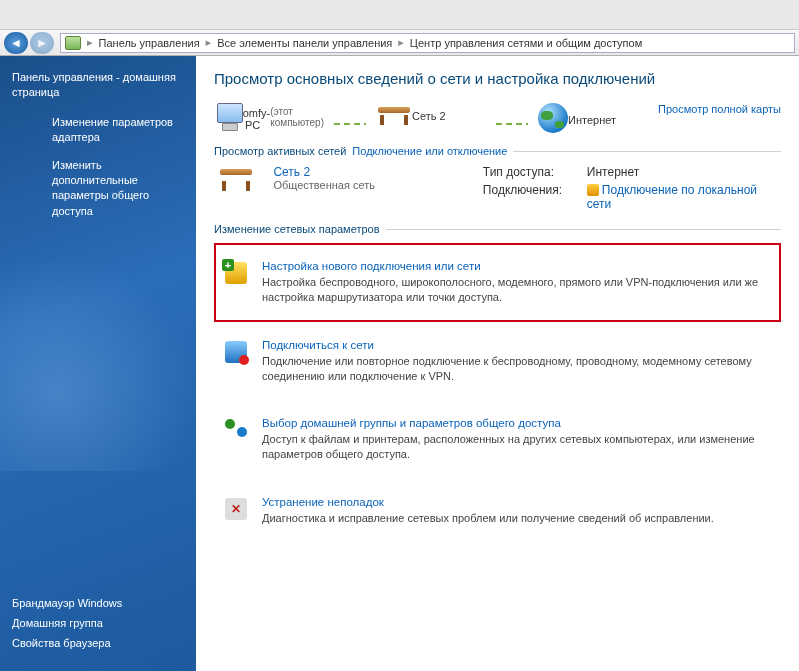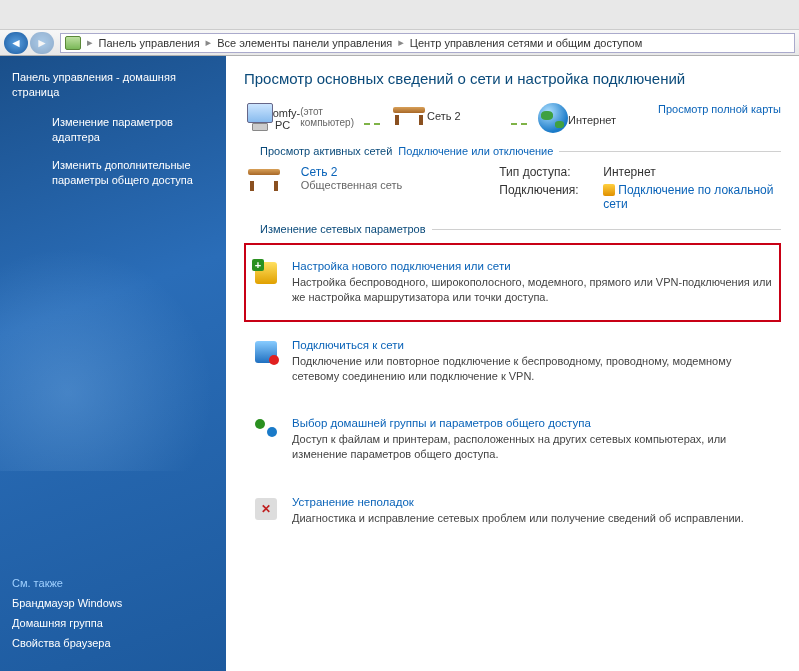"Панель управления - домашняя страница" .sidebar { width: 226px -> 196px }
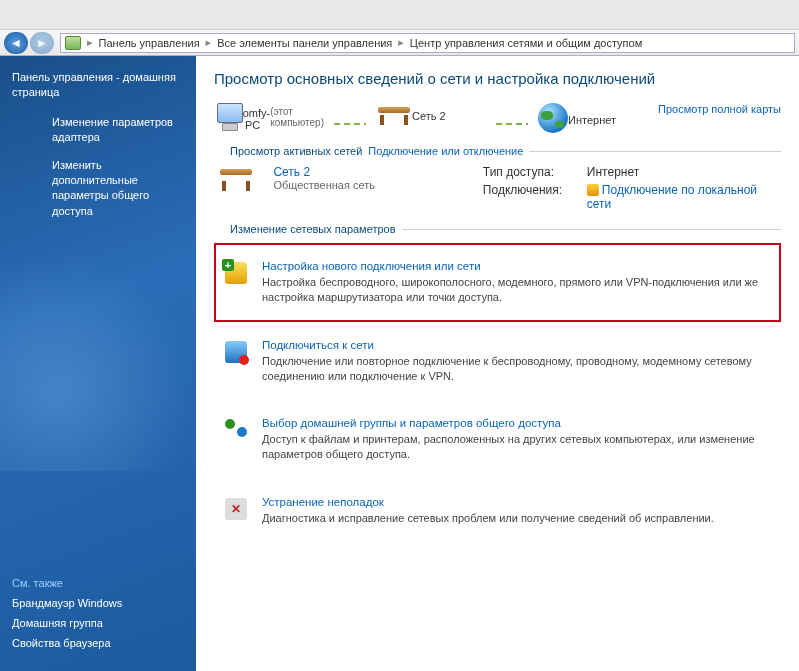"Просмотр активных сетей" .section-header { margin: 12px 0 8px 16px -> 12px 0 8px 0 }
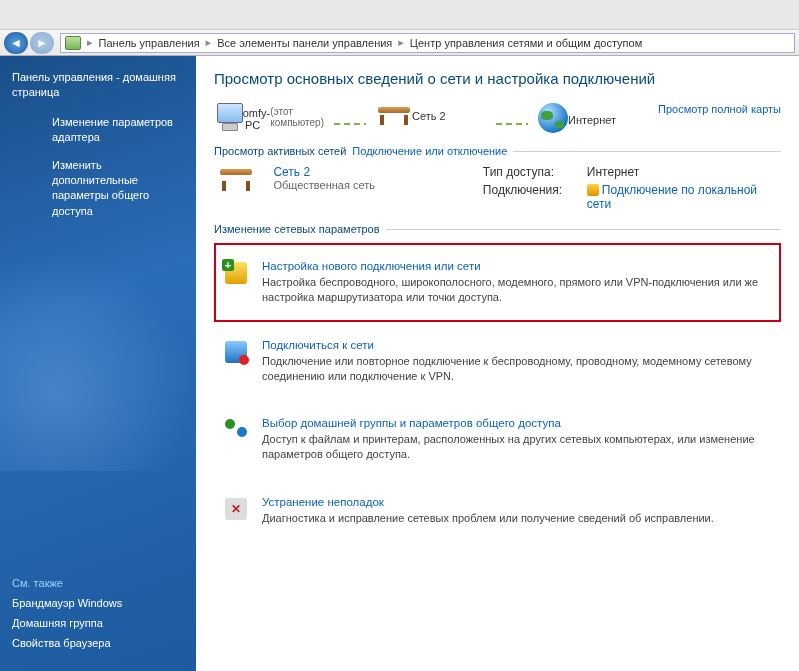"См. также" div.sidebar-footer-title { html: <div>См. также</div> -> none }
